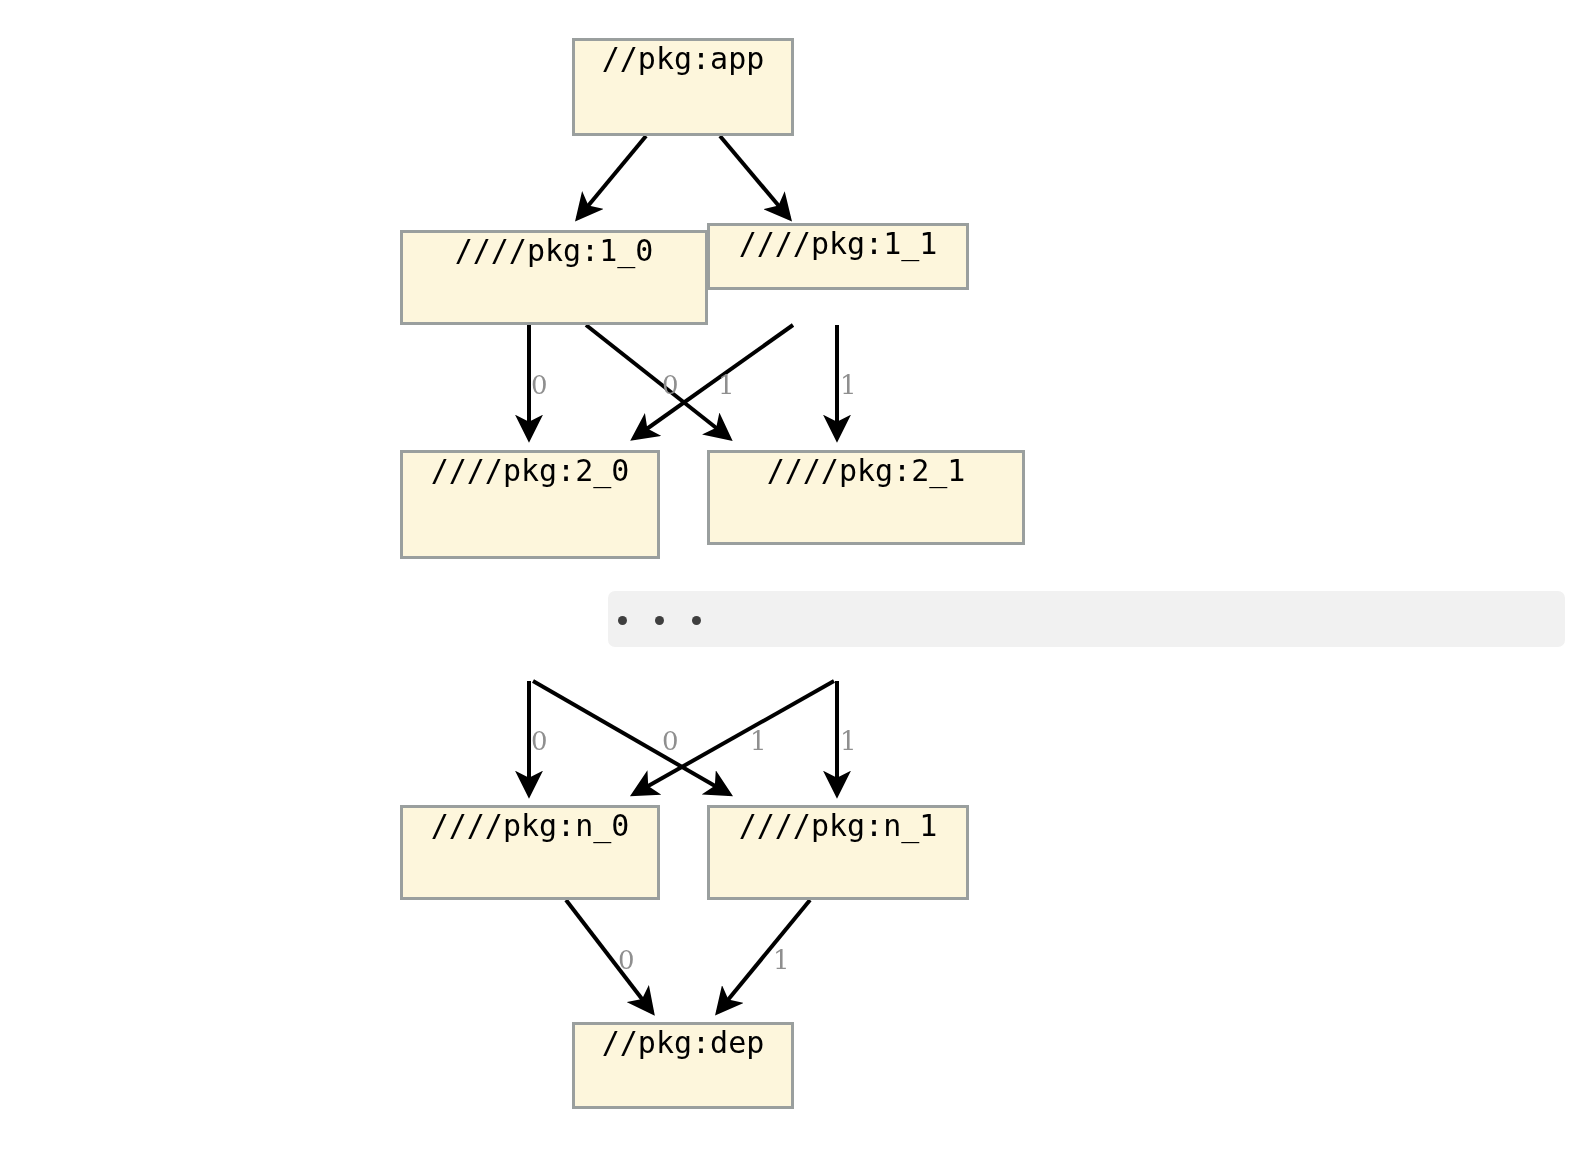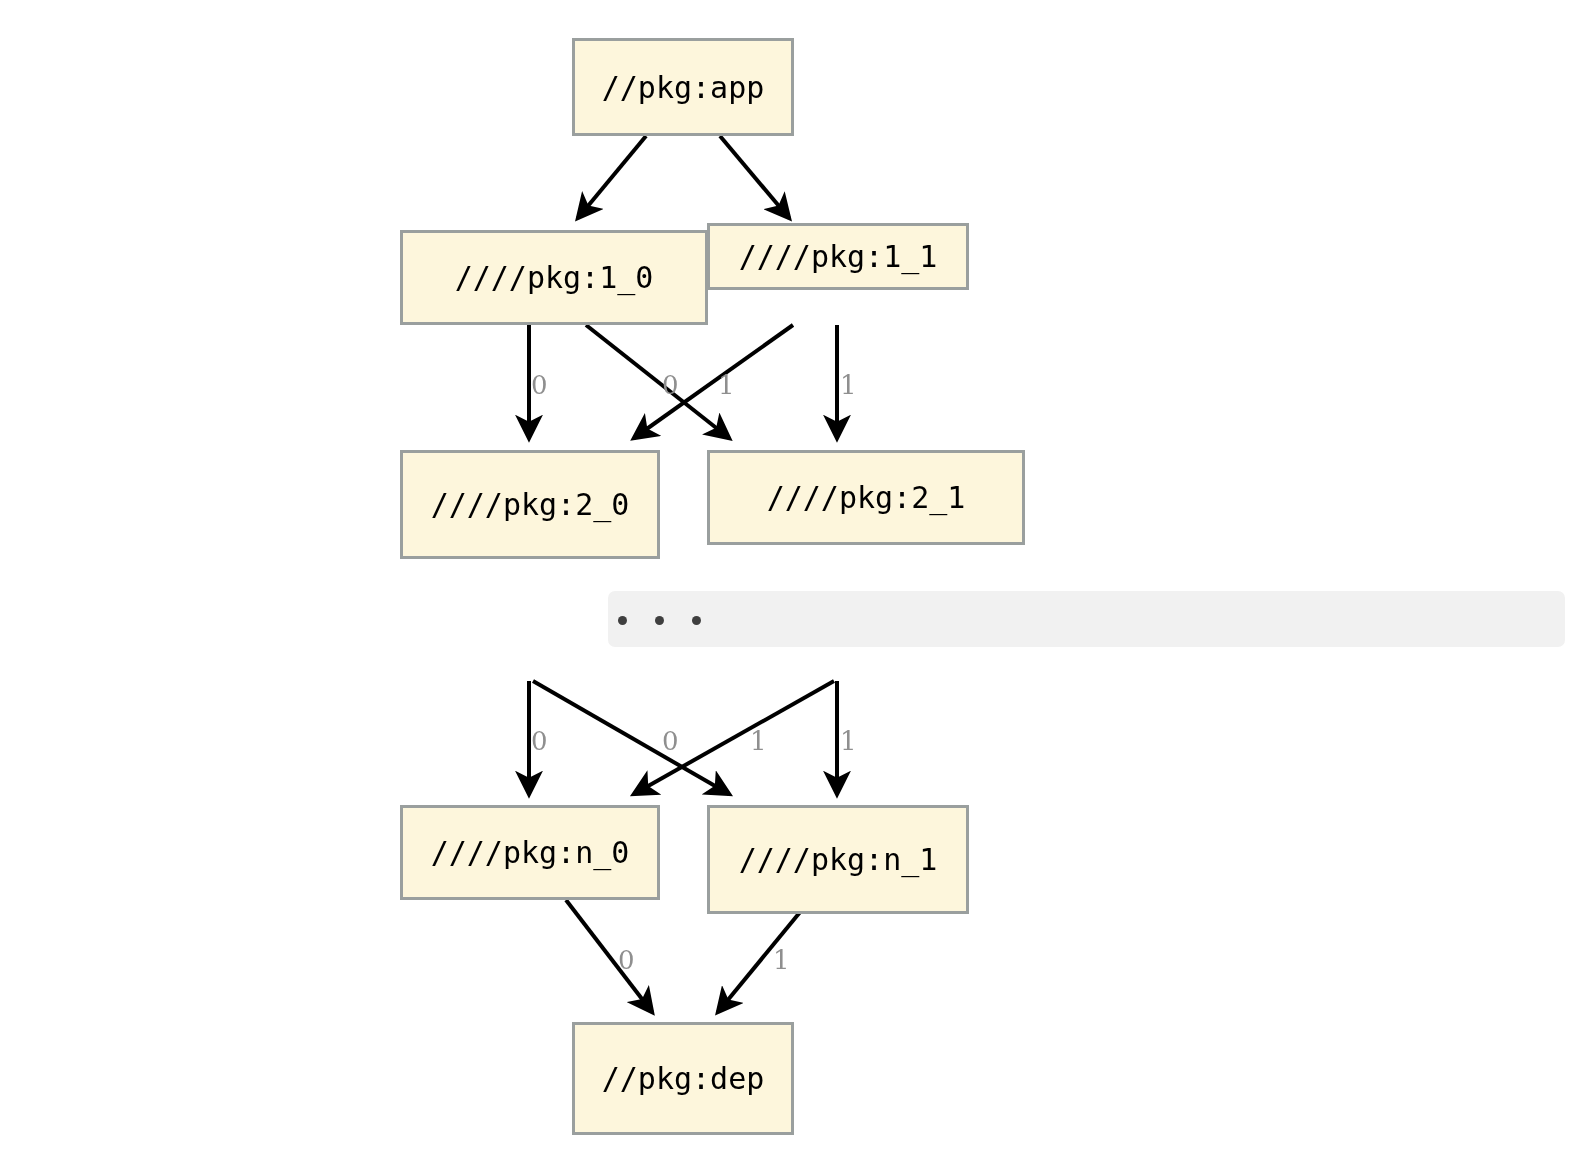"//pkg:app" .node-box { align-items: center -> flex-start }
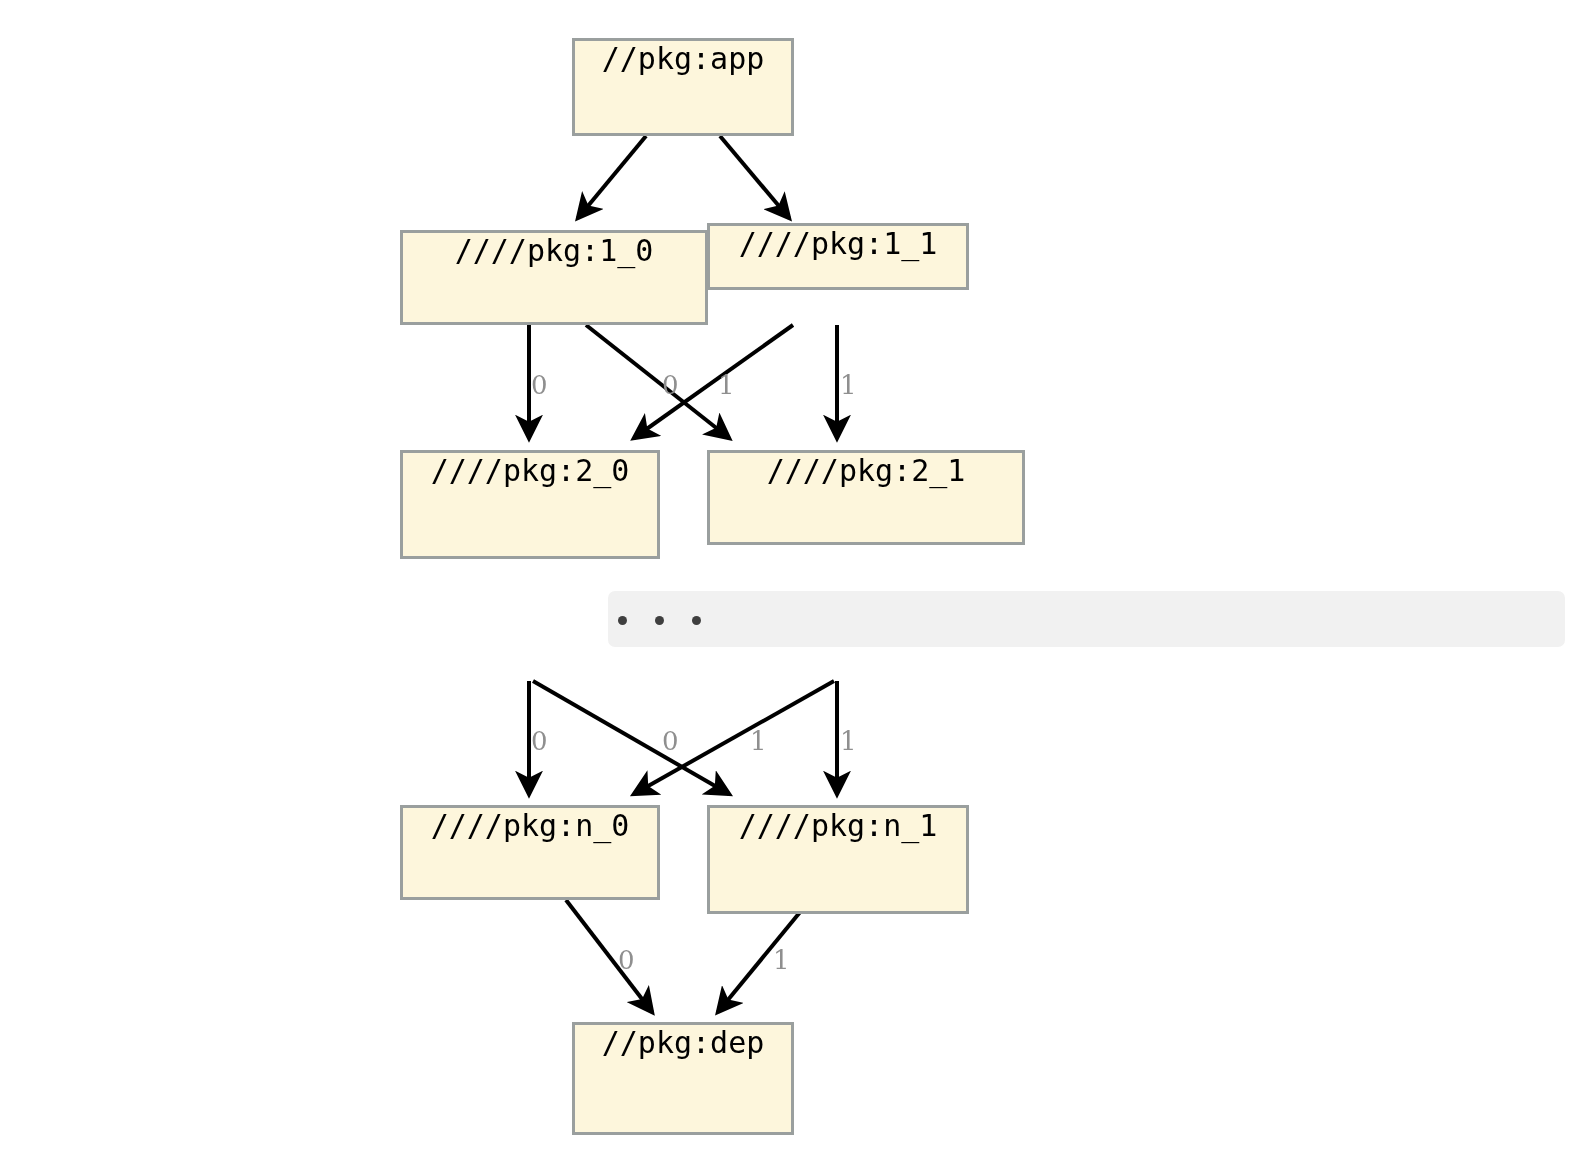"////pkg:n_1" div.node-box { height: 109px -> 95px }
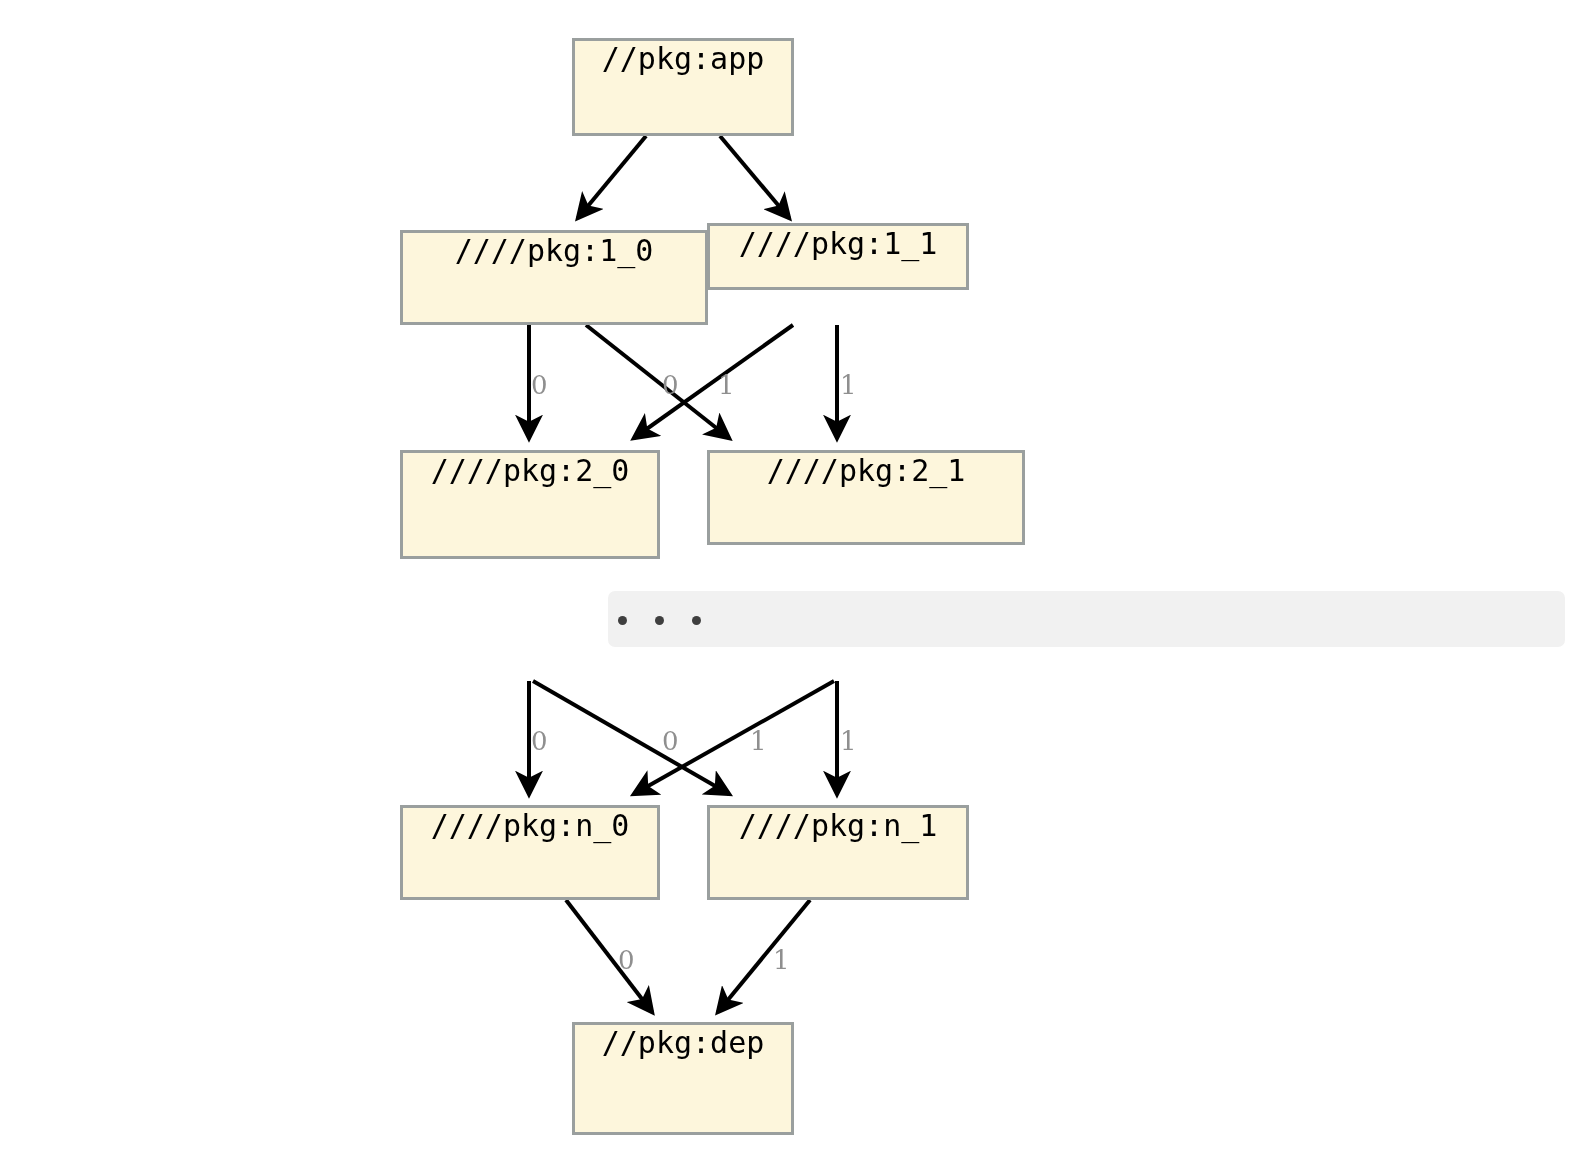"//pkg:dep" div.node-box { height: 113px -> 87px }
